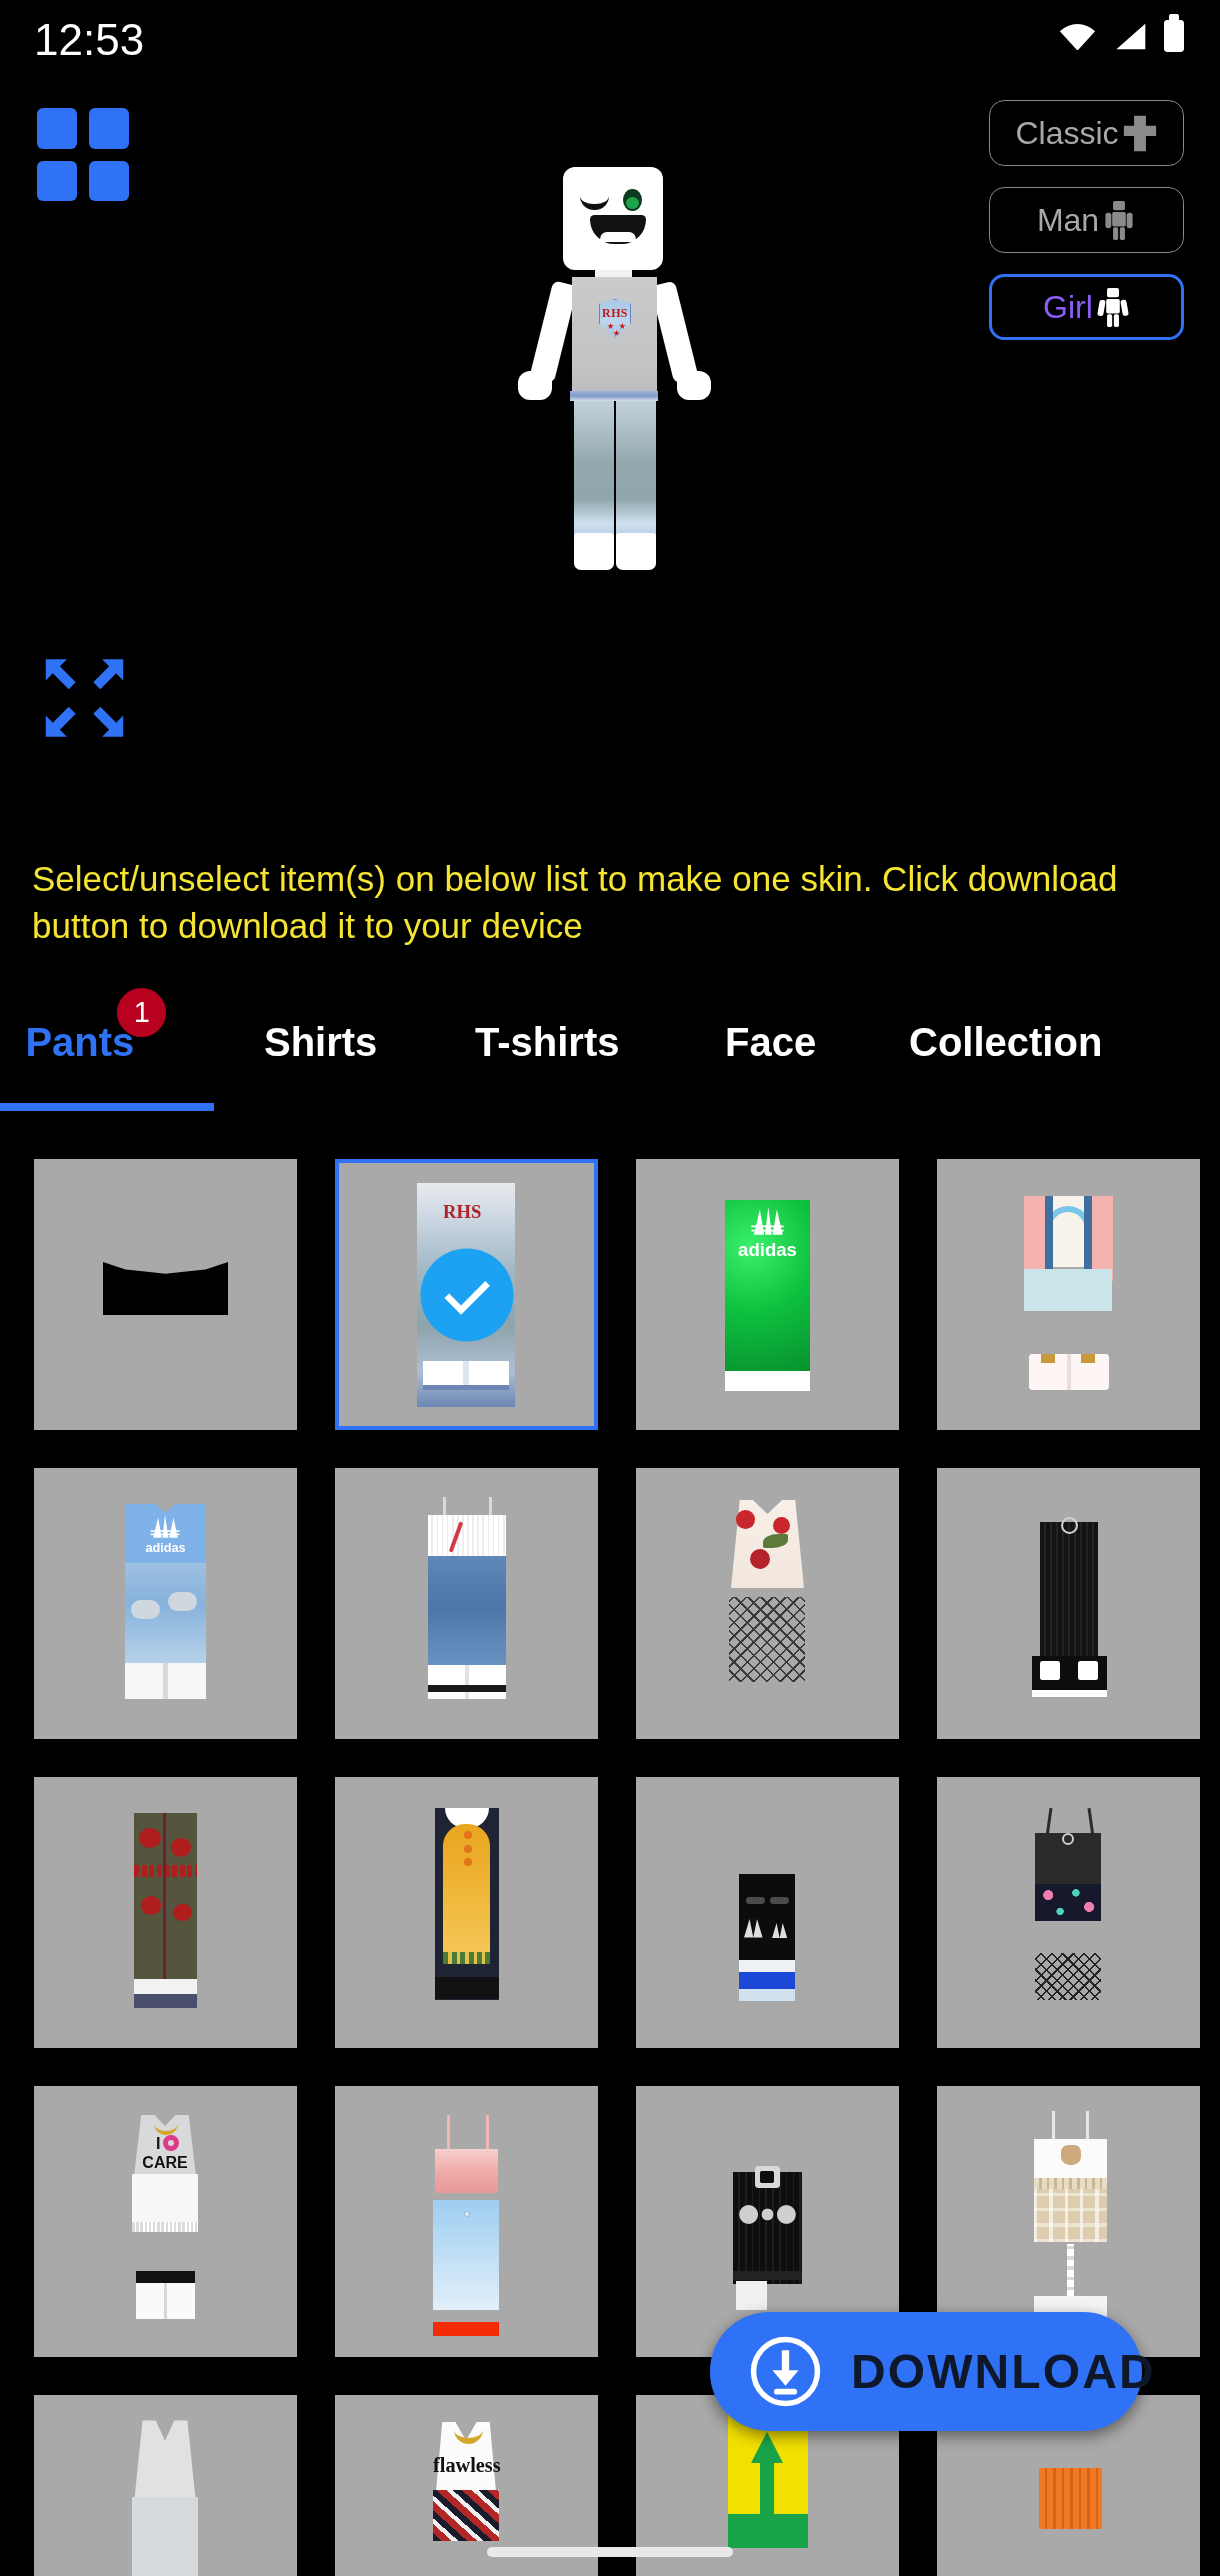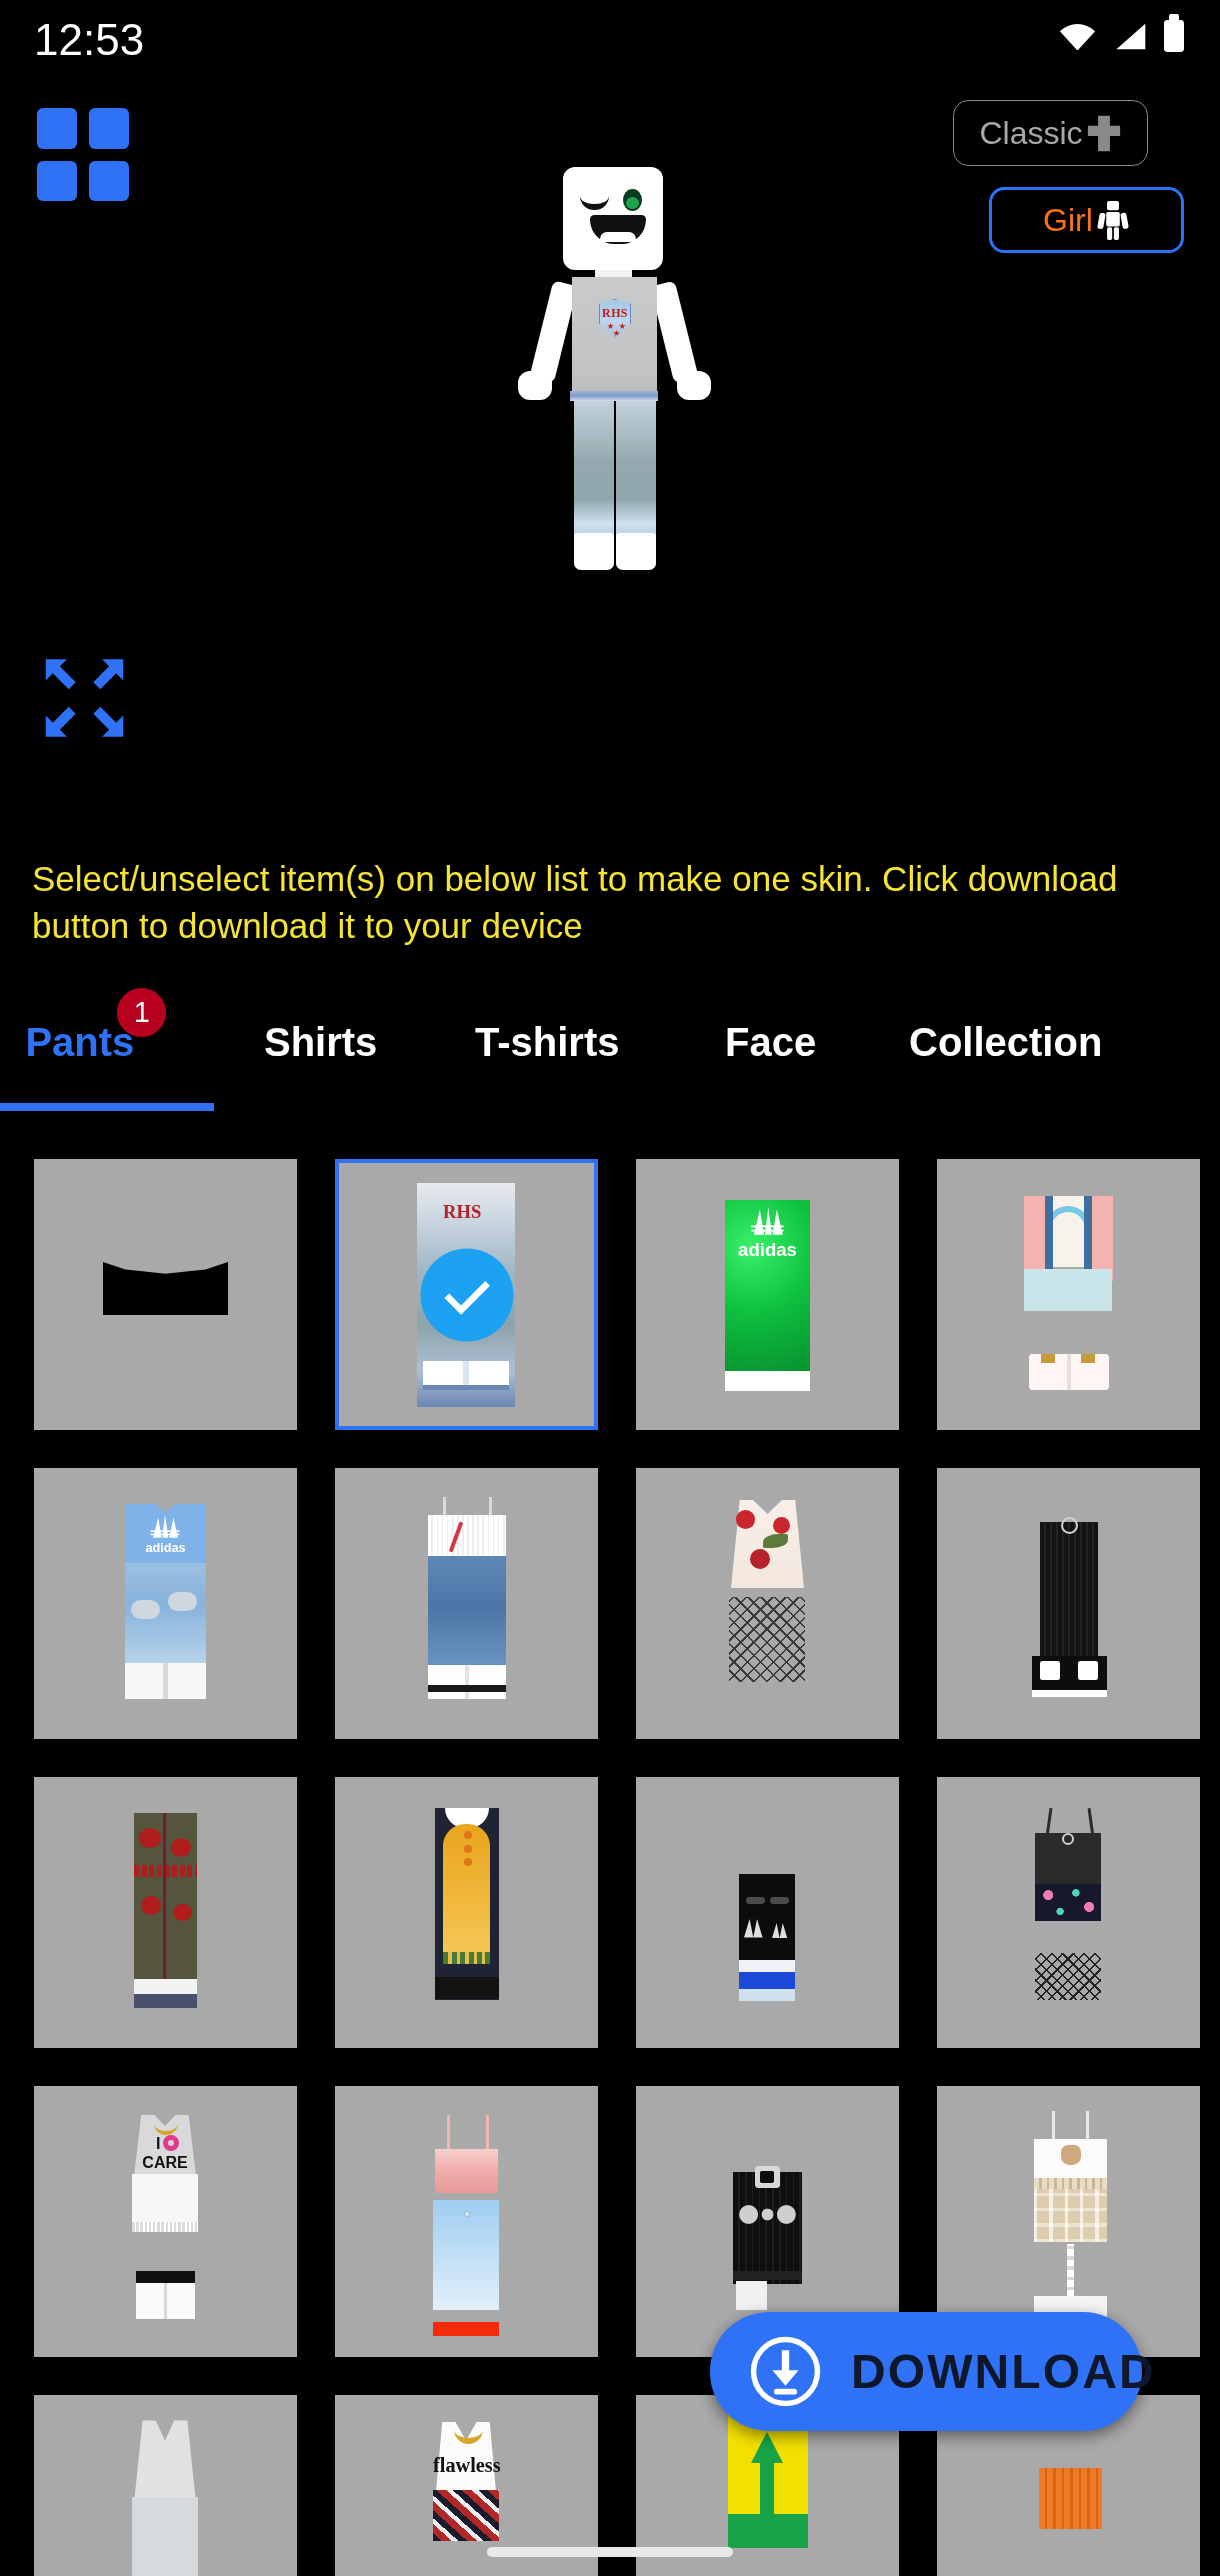"Man" div.side-btn { html: none -> <div> <span>Man</span> <span> <svg> <rect></rect> <rect></rect> <rect></rect> <rect></rect> <rect></rect> <rect></rect> </svg> </span> </div> }
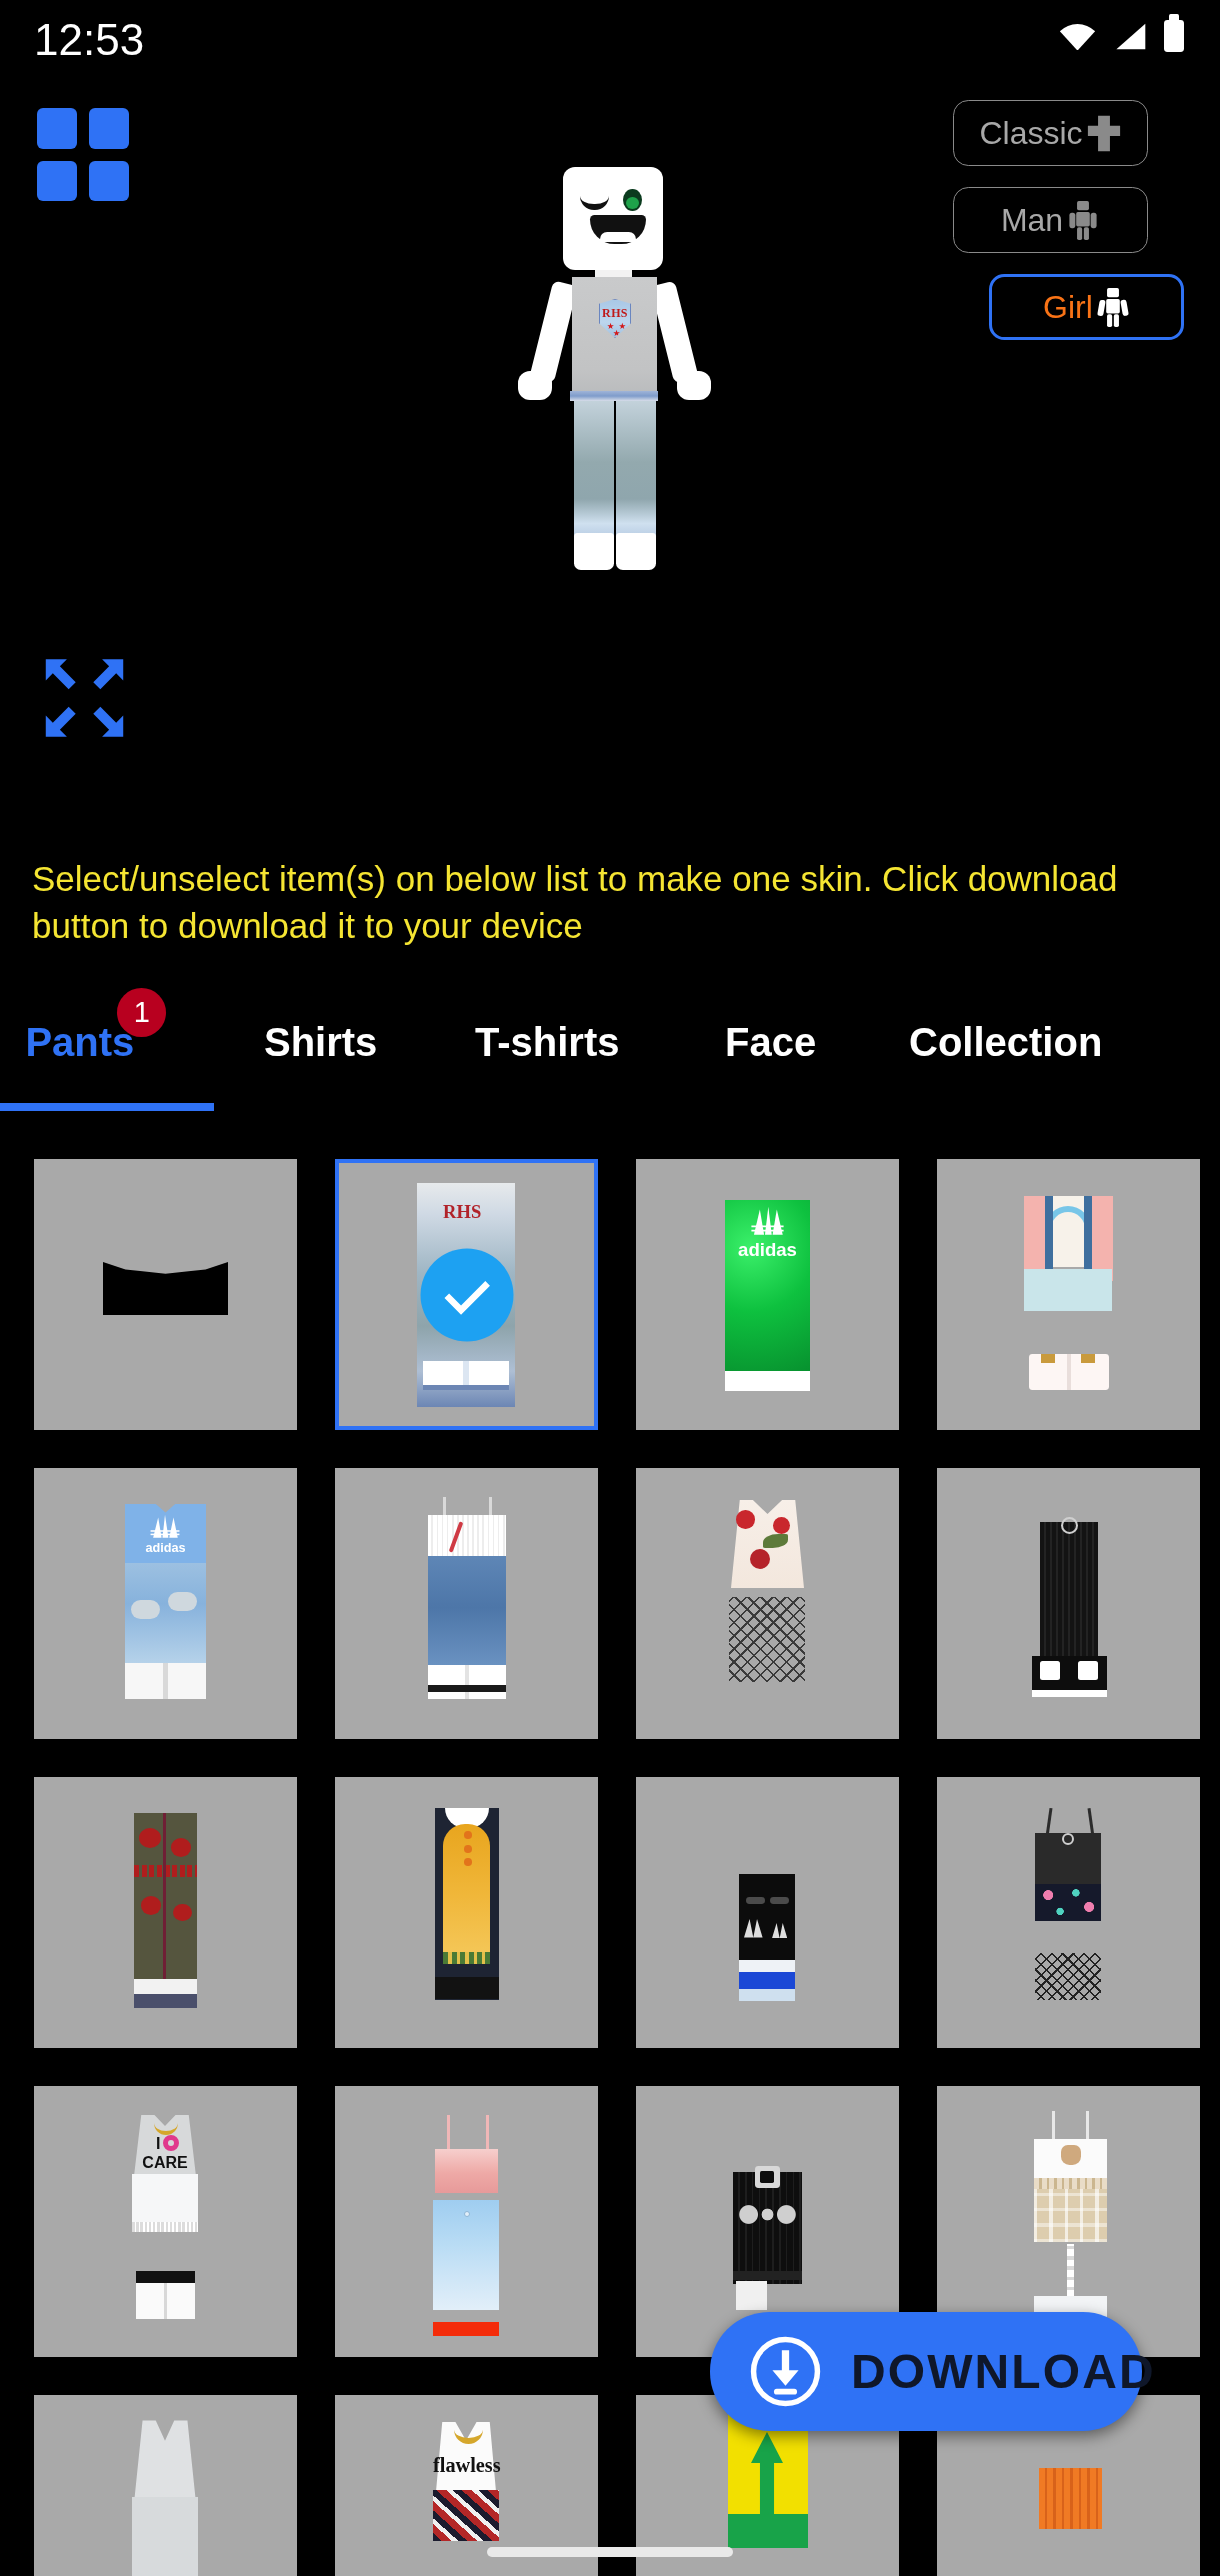"Girl" .side-btn.active { color: #f97316 -> #8b5cf6; margin-left: 36px -> none }
